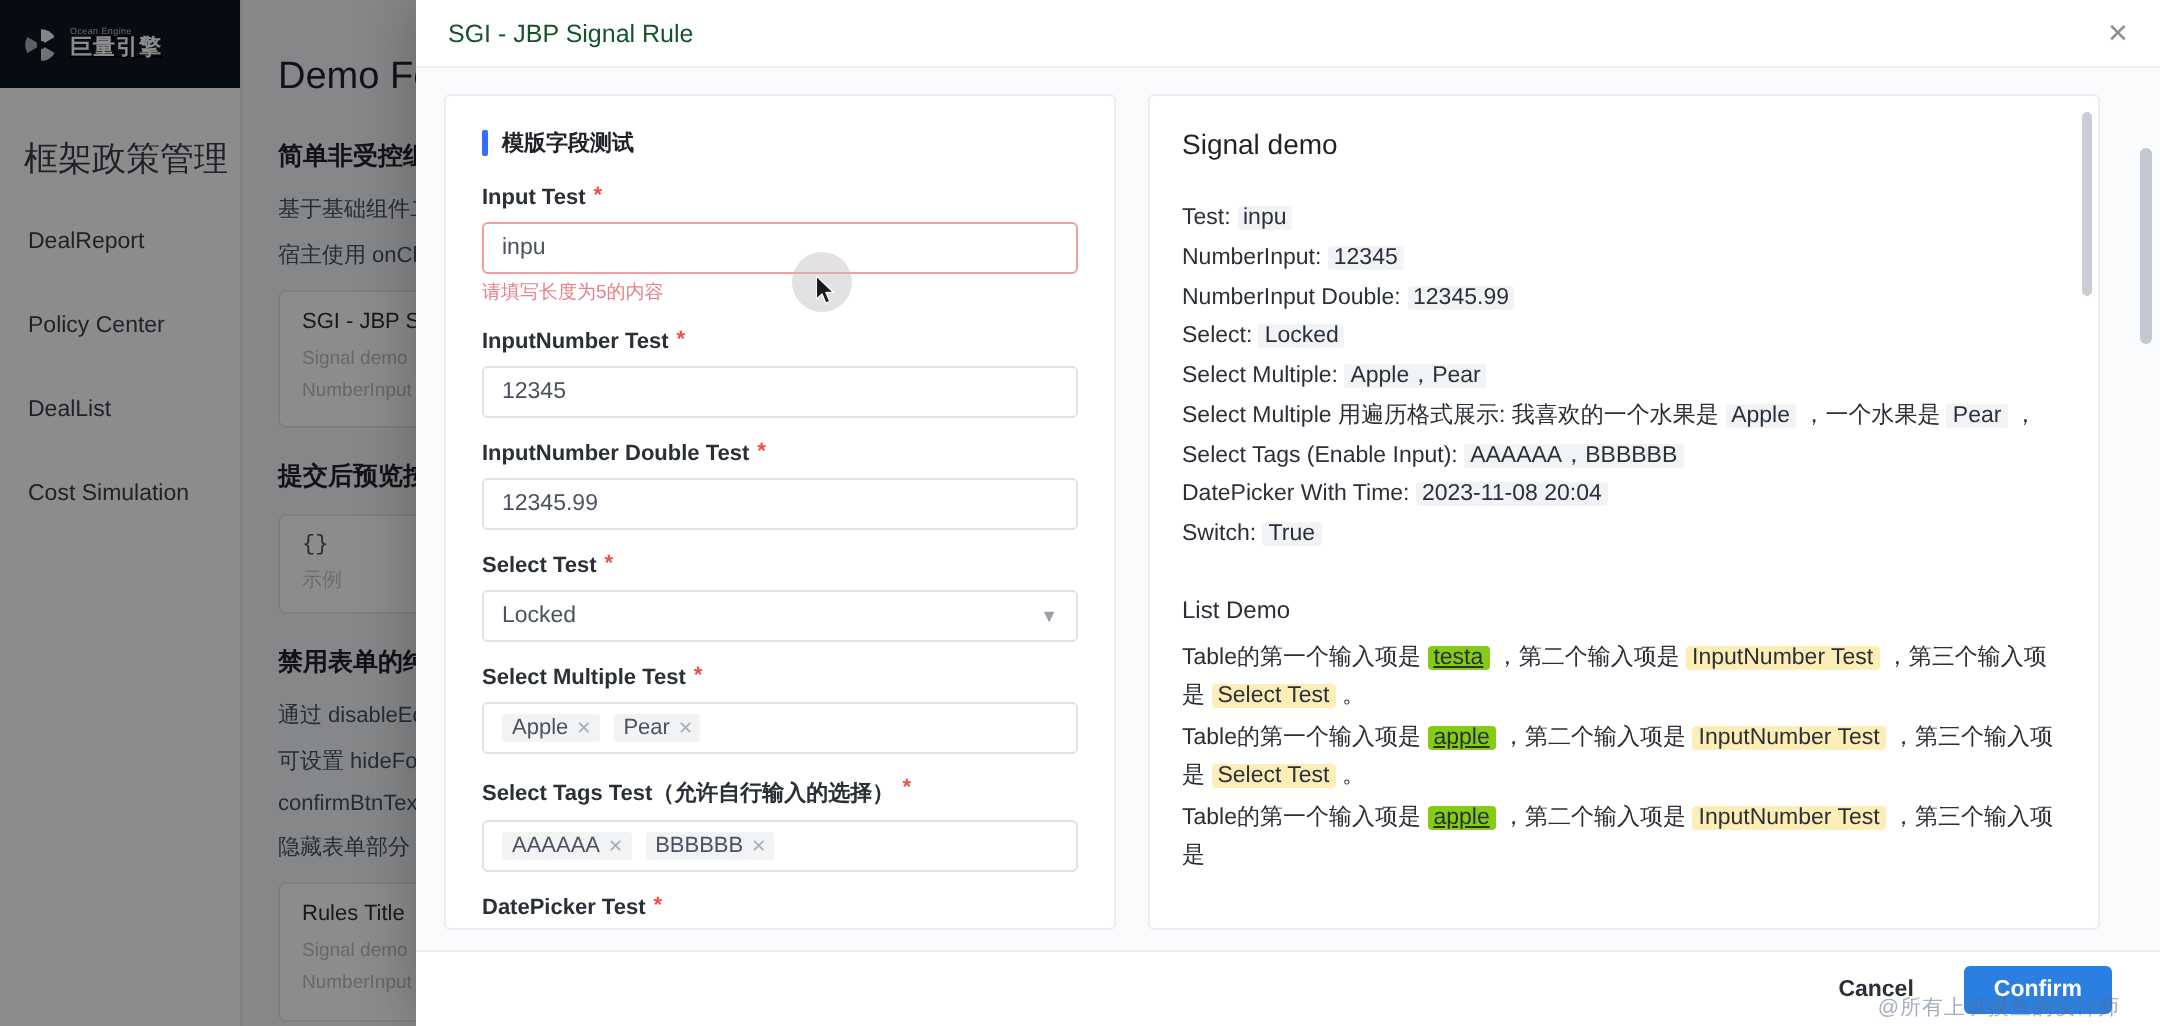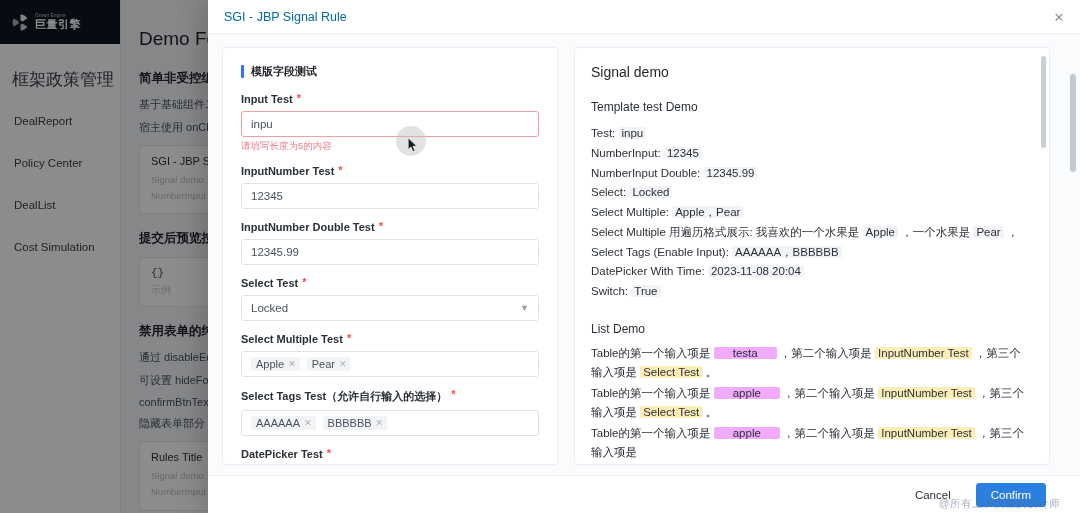"SGI - JBP Signal Rule" .modal-title { color: #0369a1 -> #14532d }
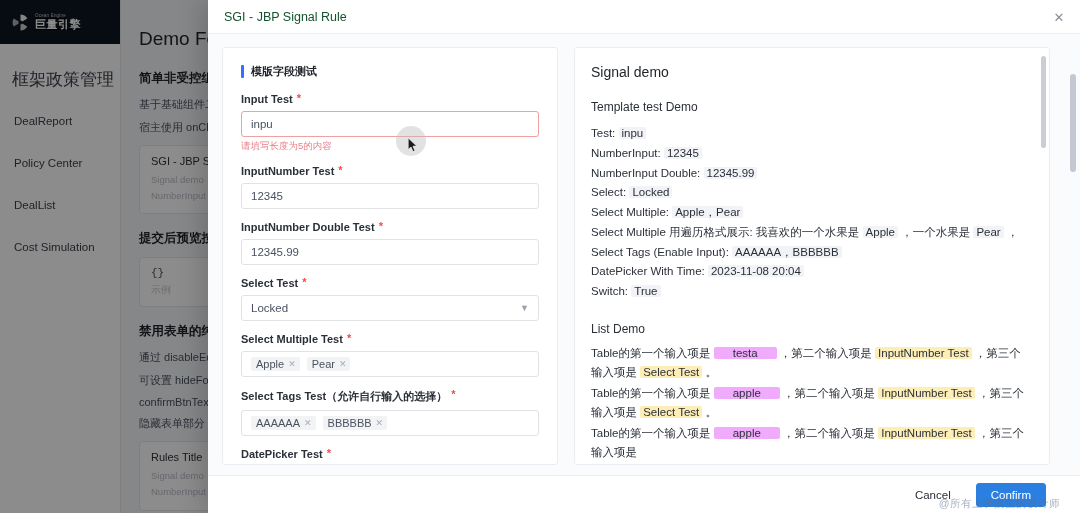"Template test Demo" div.pv-sub { html: <div>Template test Demo</div> -> none }
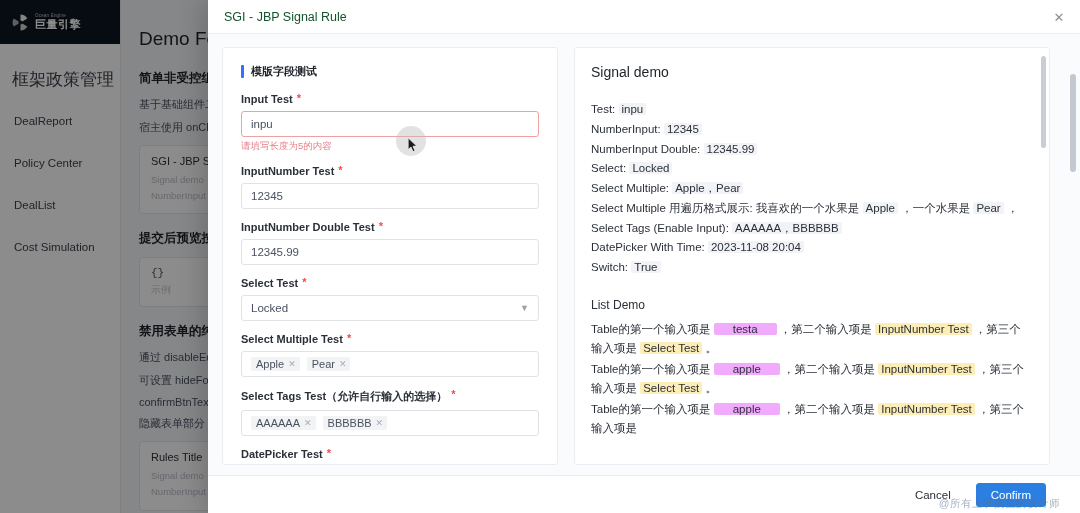"testa" .hl-blue { background: #f0abfc -> #84cc16; padding: 0 19px -> 0 3px; text-decoration: none -> underline }
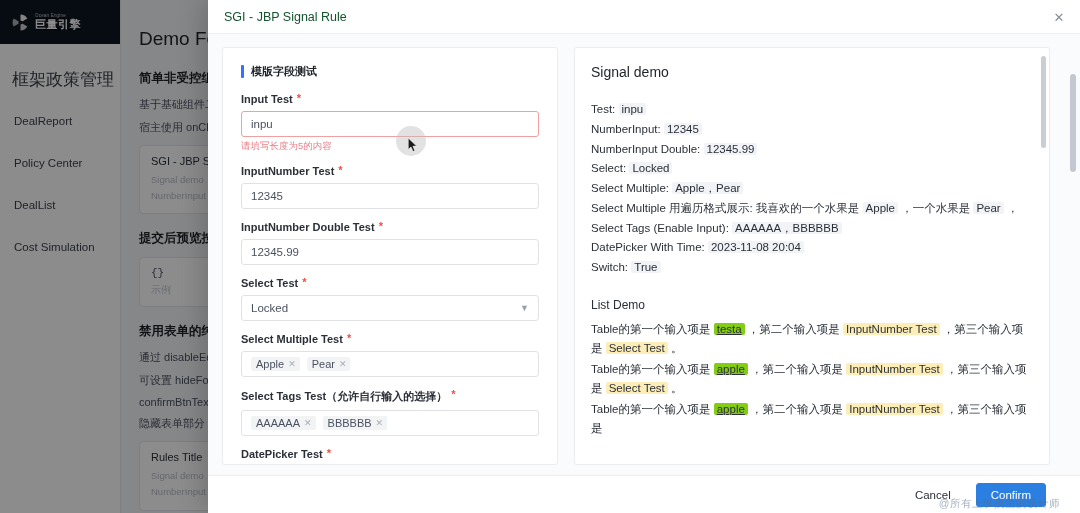"Cancel" .modal-footer { font-weight: none -> bold; padding-right: 34px -> 24px }
